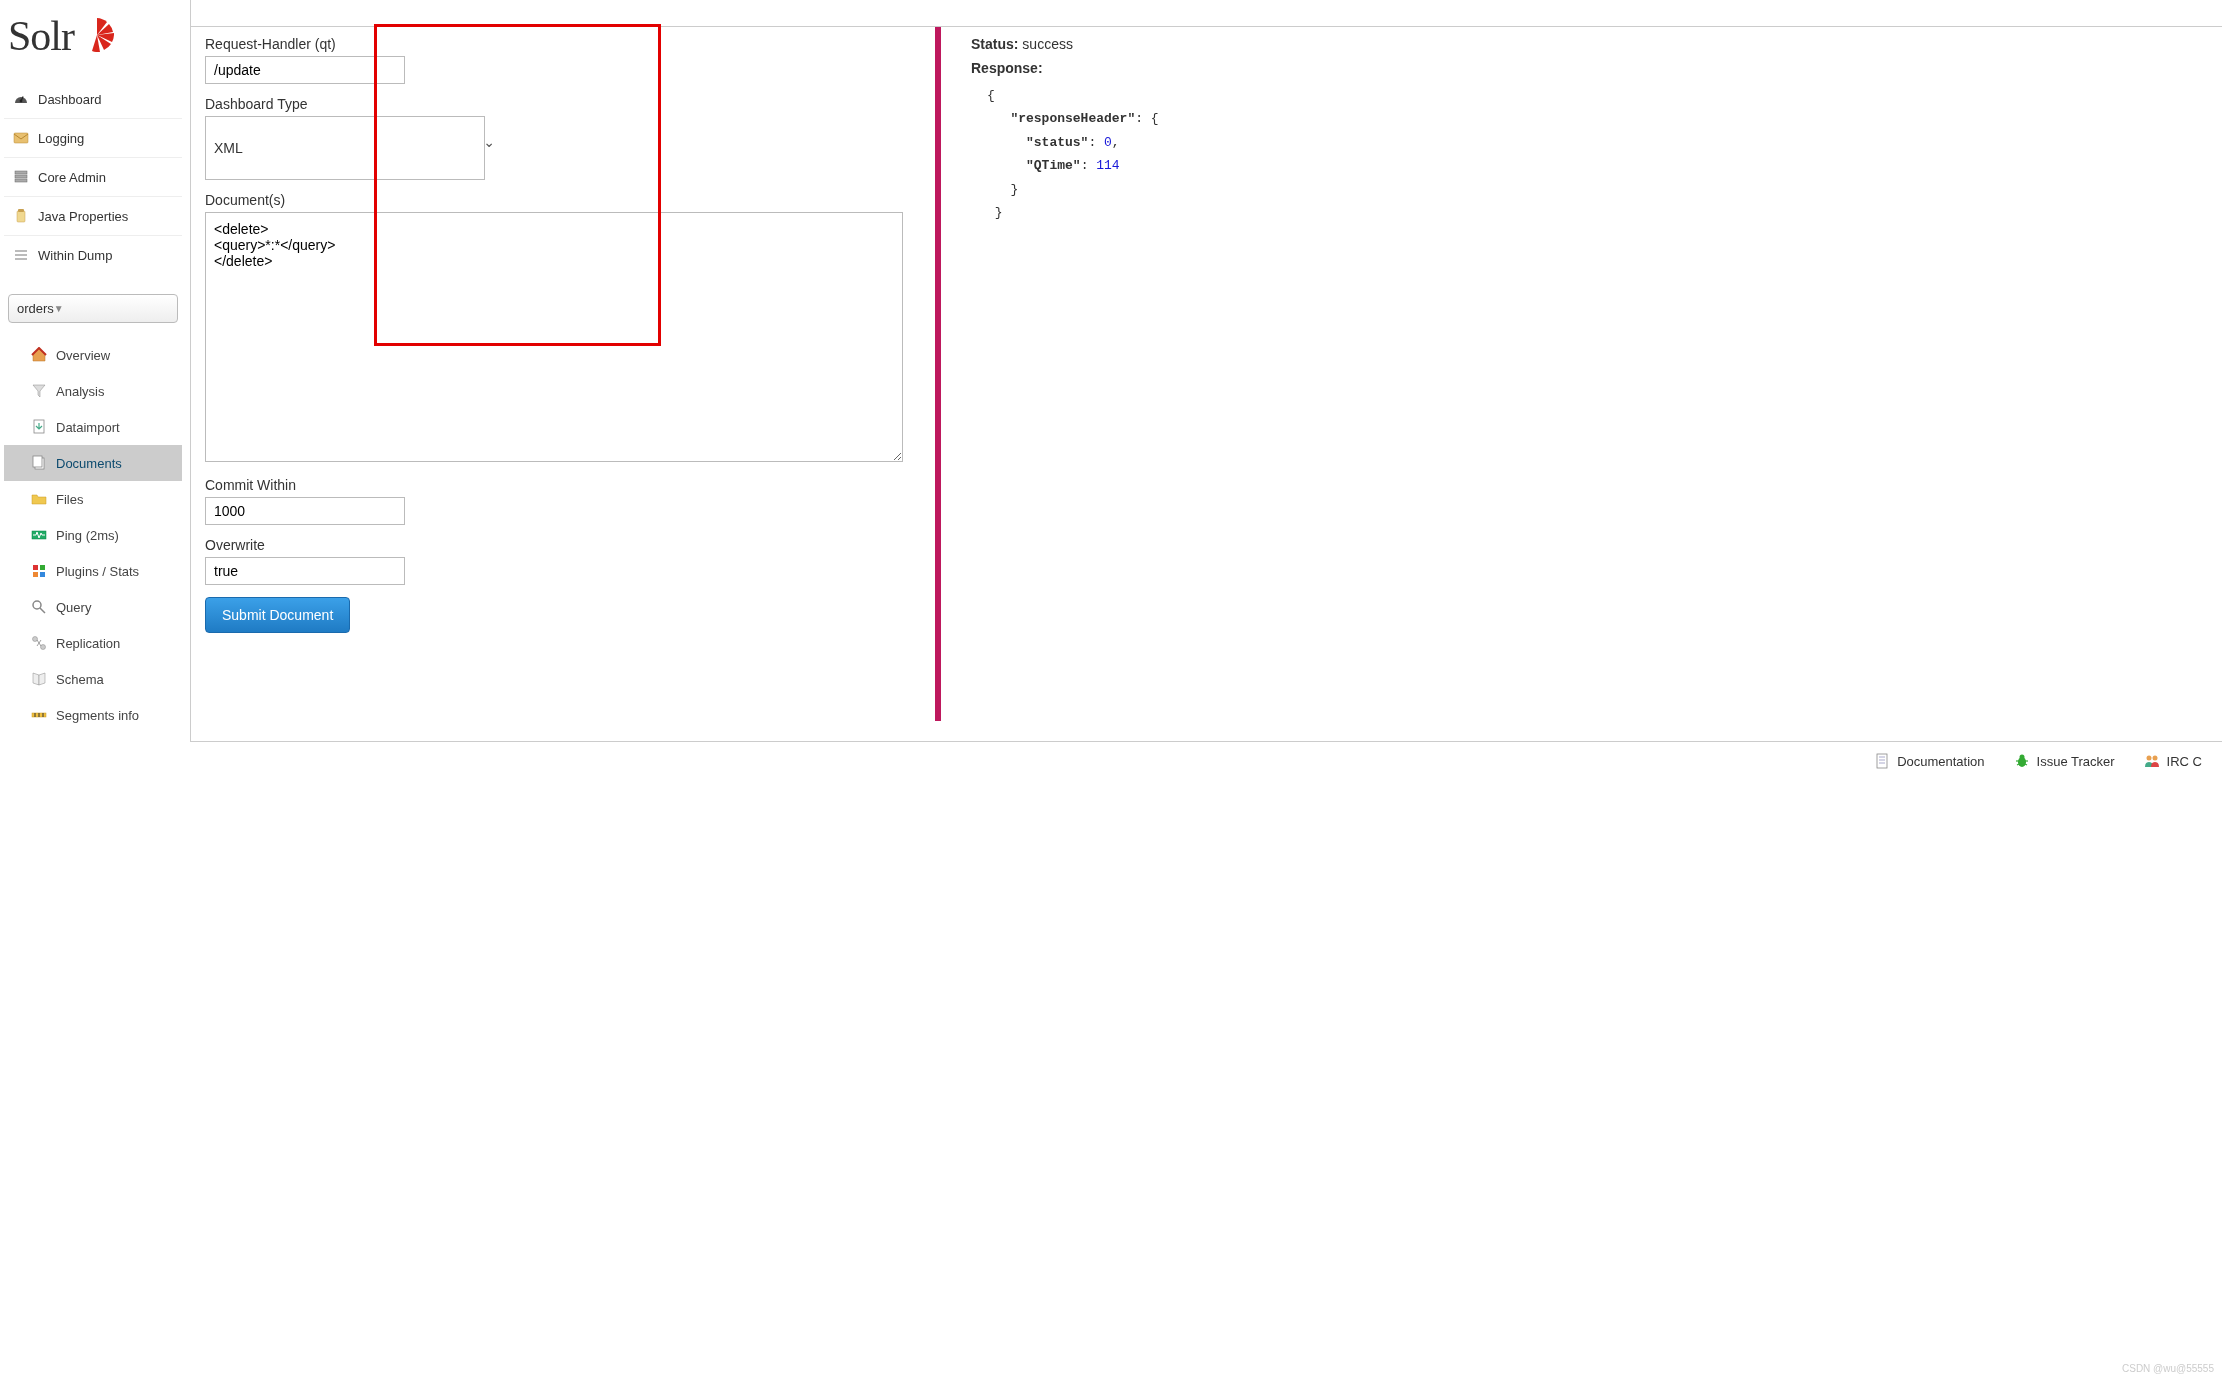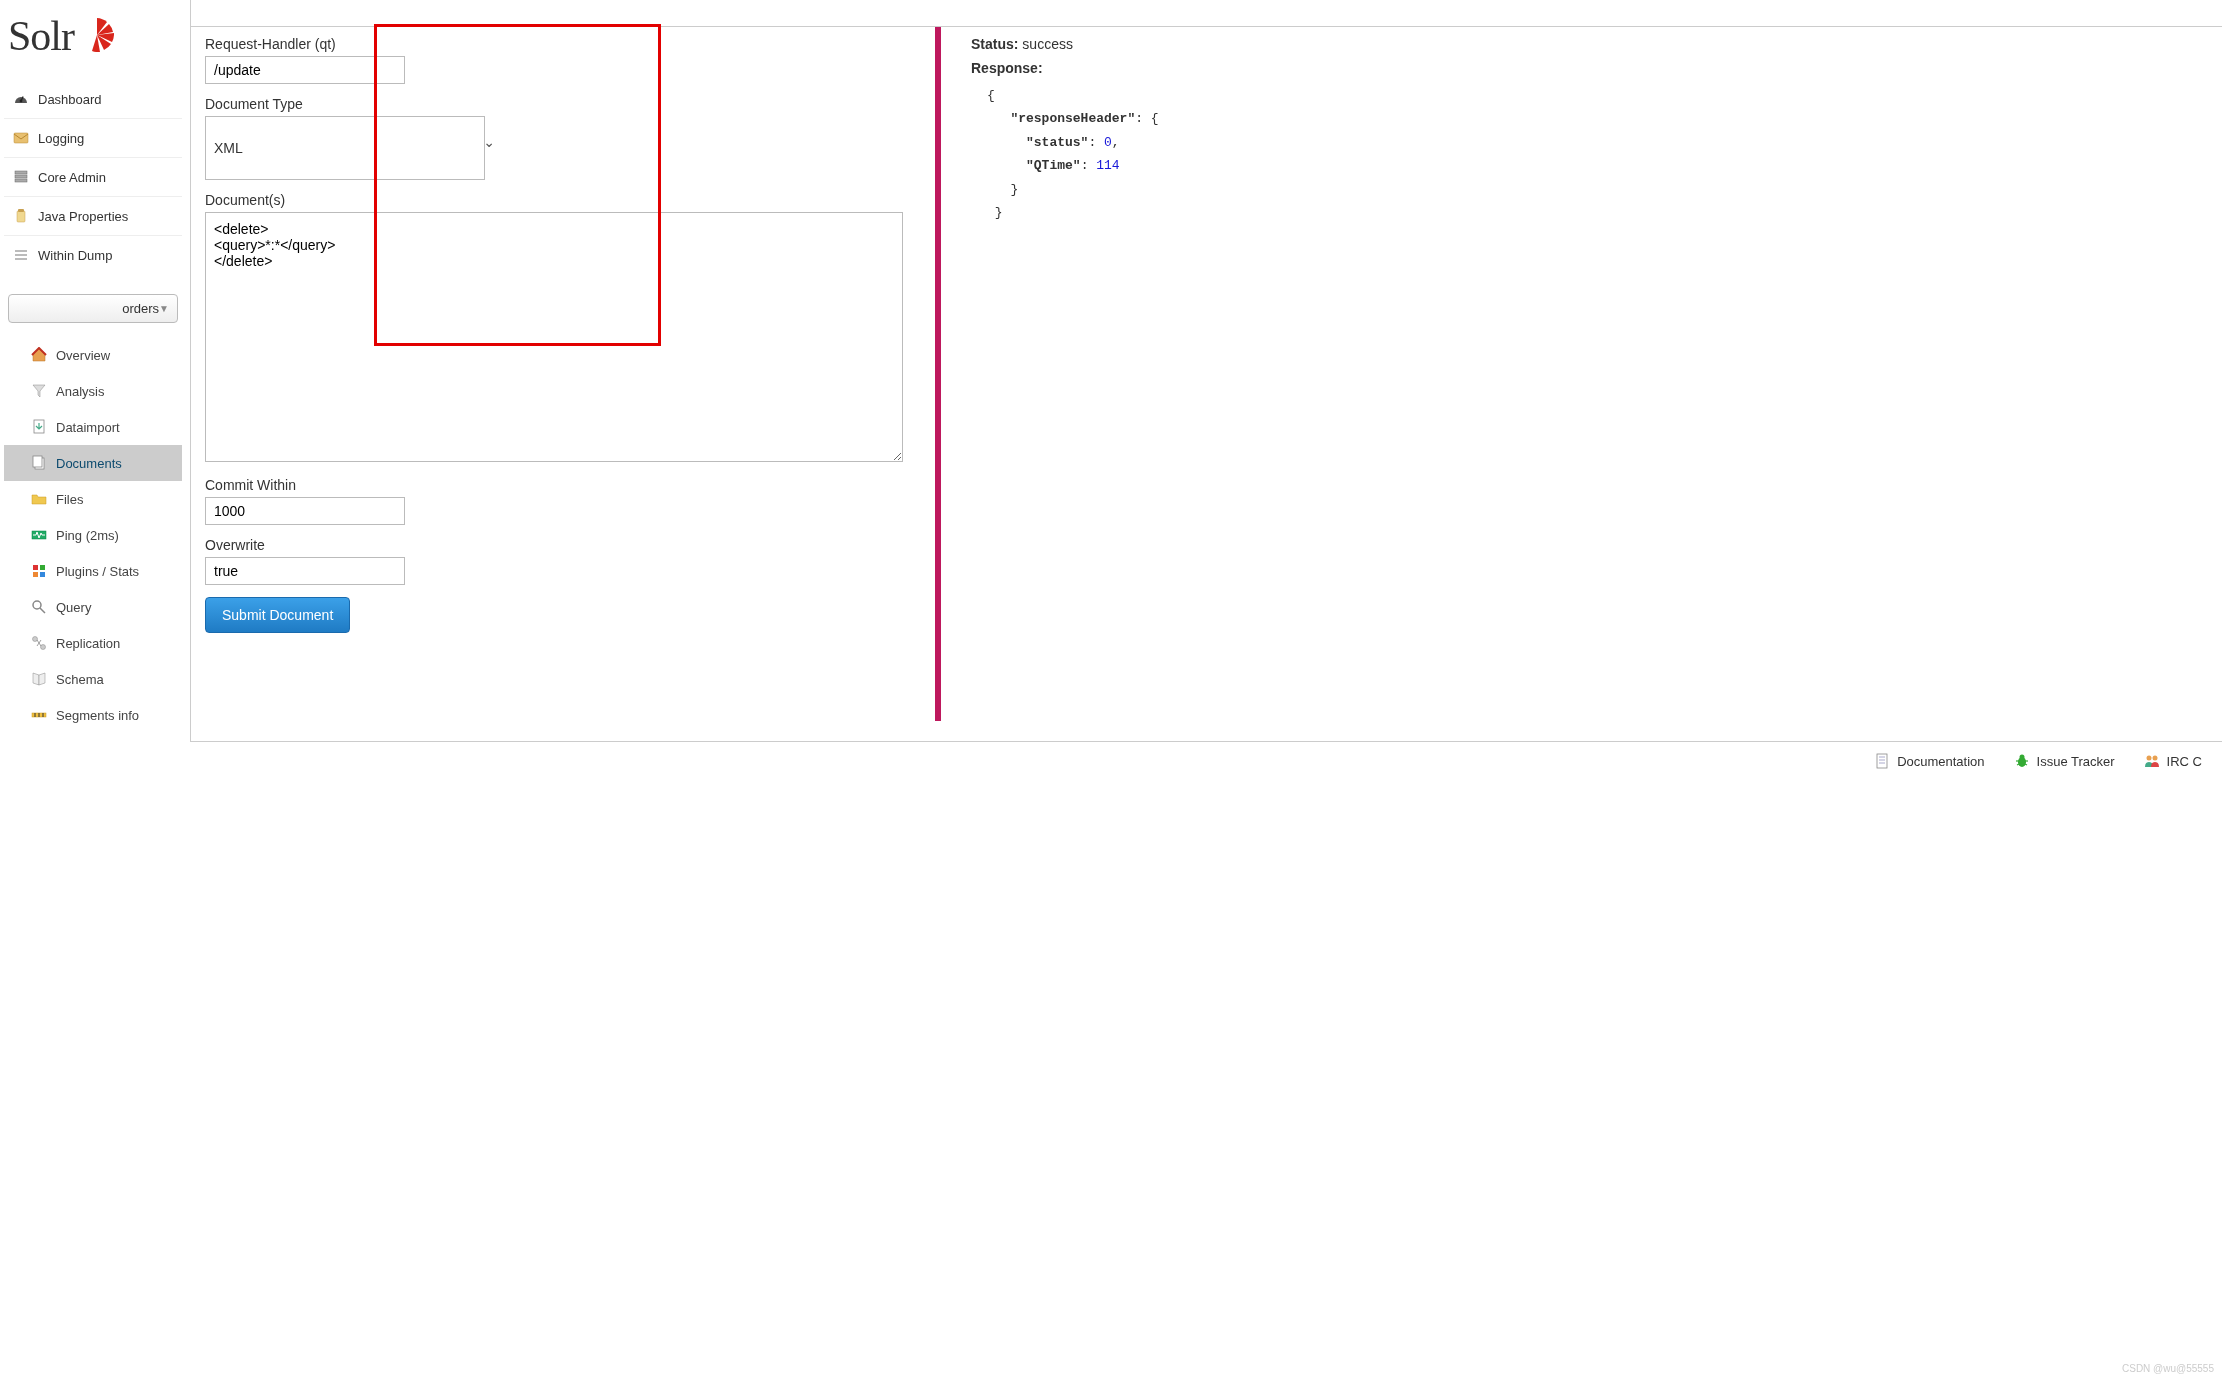"Document Type" label.form-label { text: Document -> Dashboard }
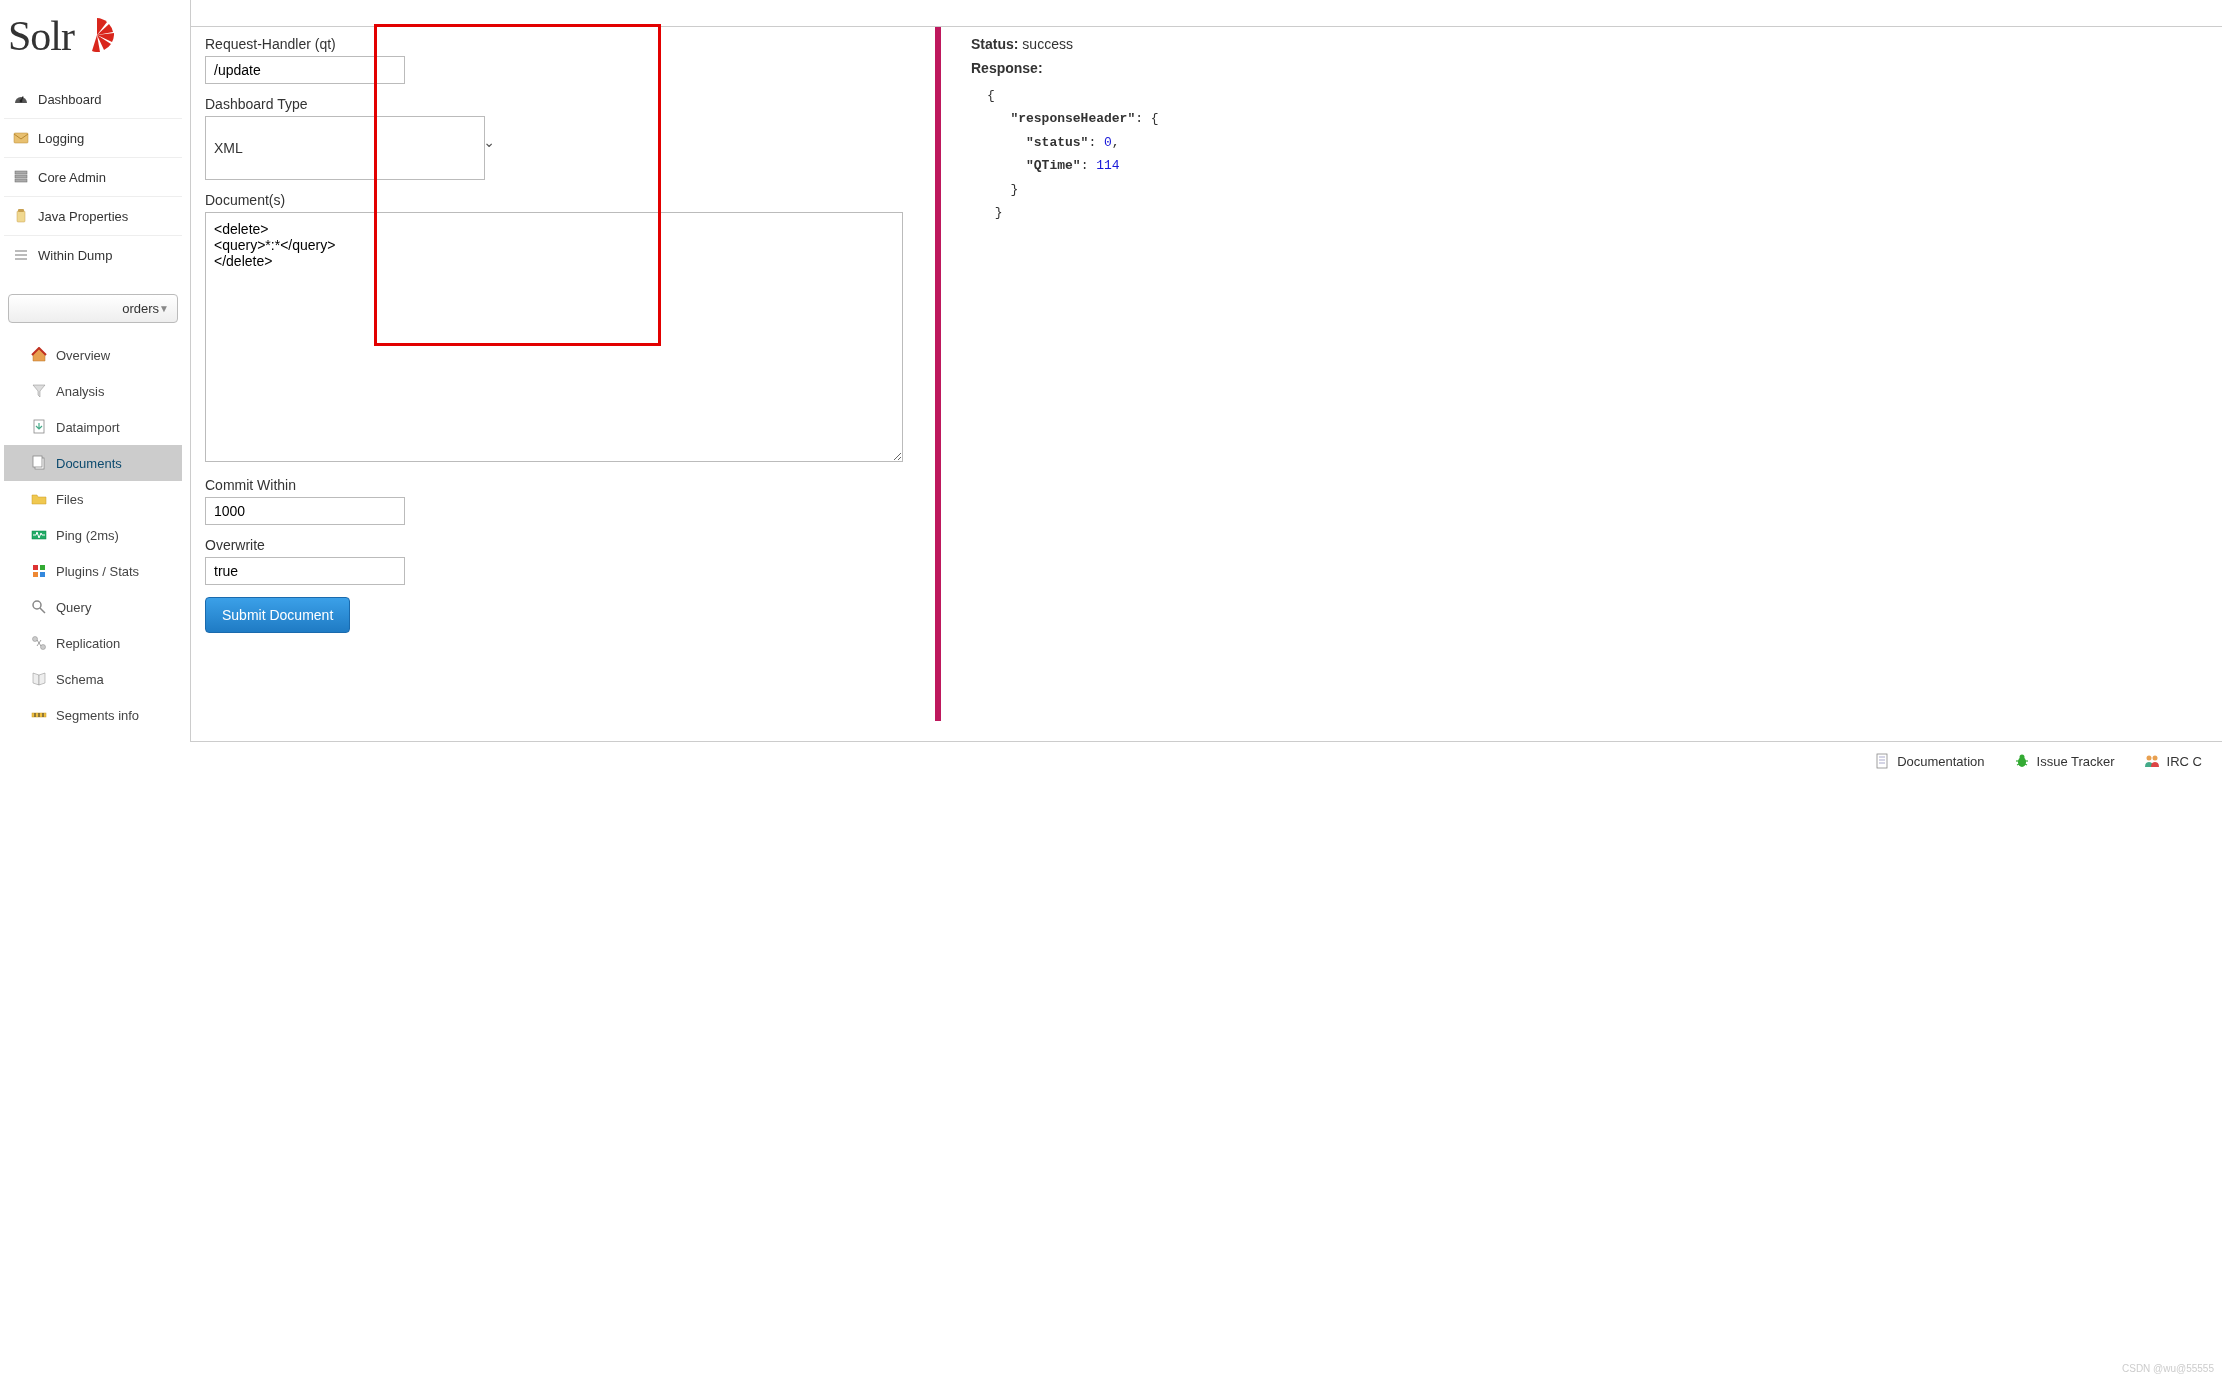"orders" .core-select-box { justify-content: flex-end -> flex-start }
